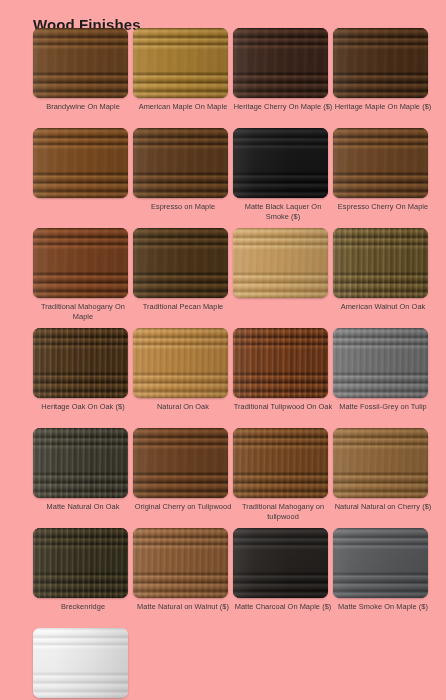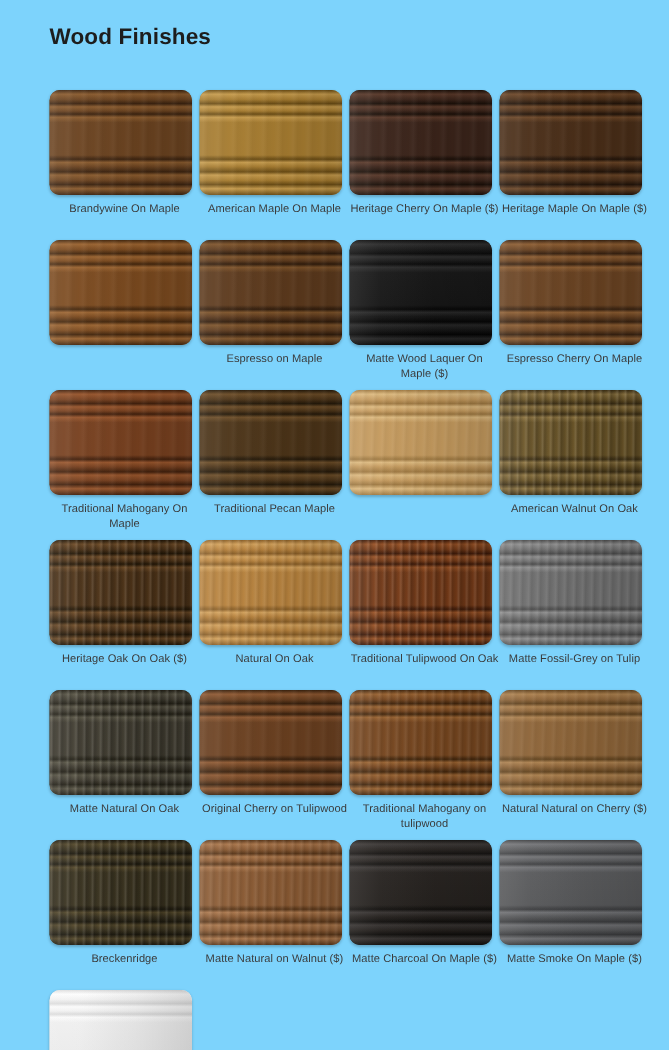"Wood Finishes" #page { background: #7dd3fc -> #fca5a5 }
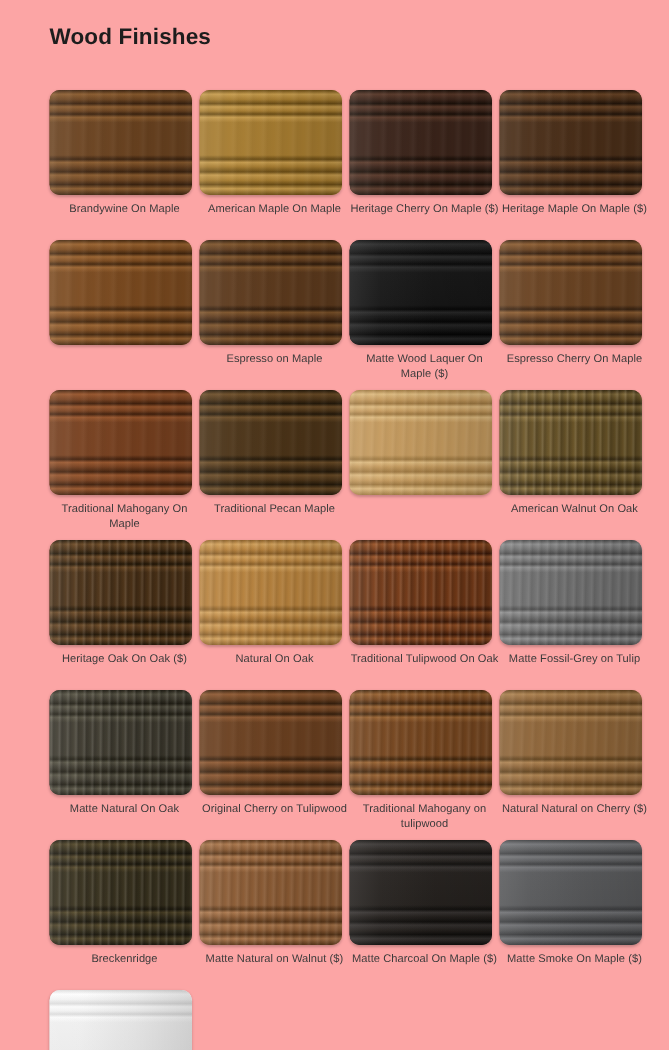"Brandywine On Maple" .finish-card { margin-top: 32px -> none }
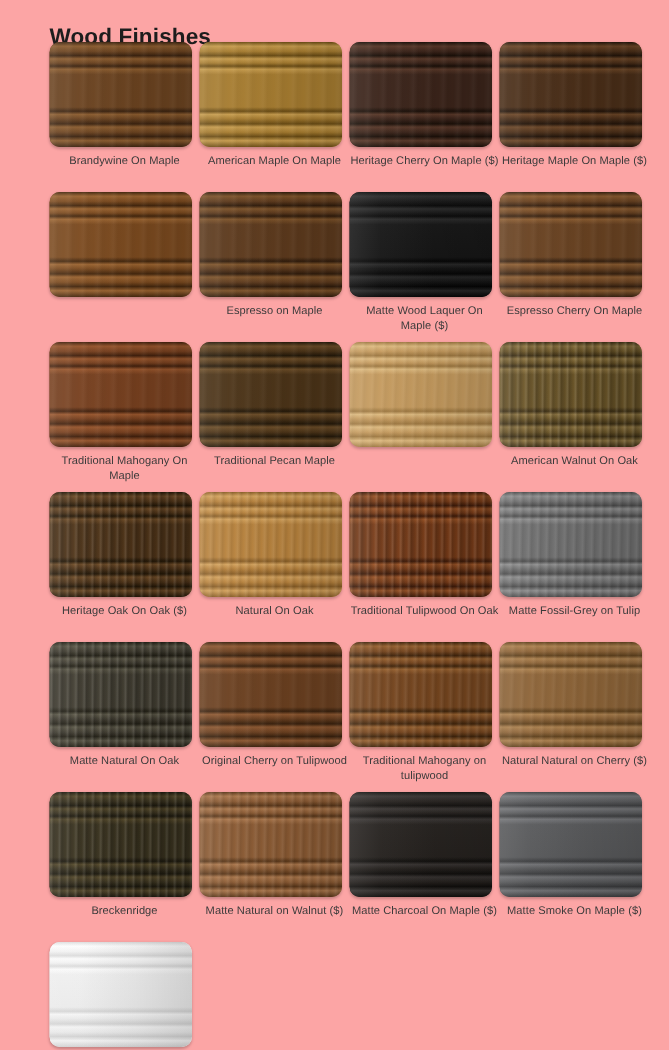"Matte Wood Laquer On Maple" div.finish-label { text: Wood Laquer On Maple -> Black Laquer On Smoke }
